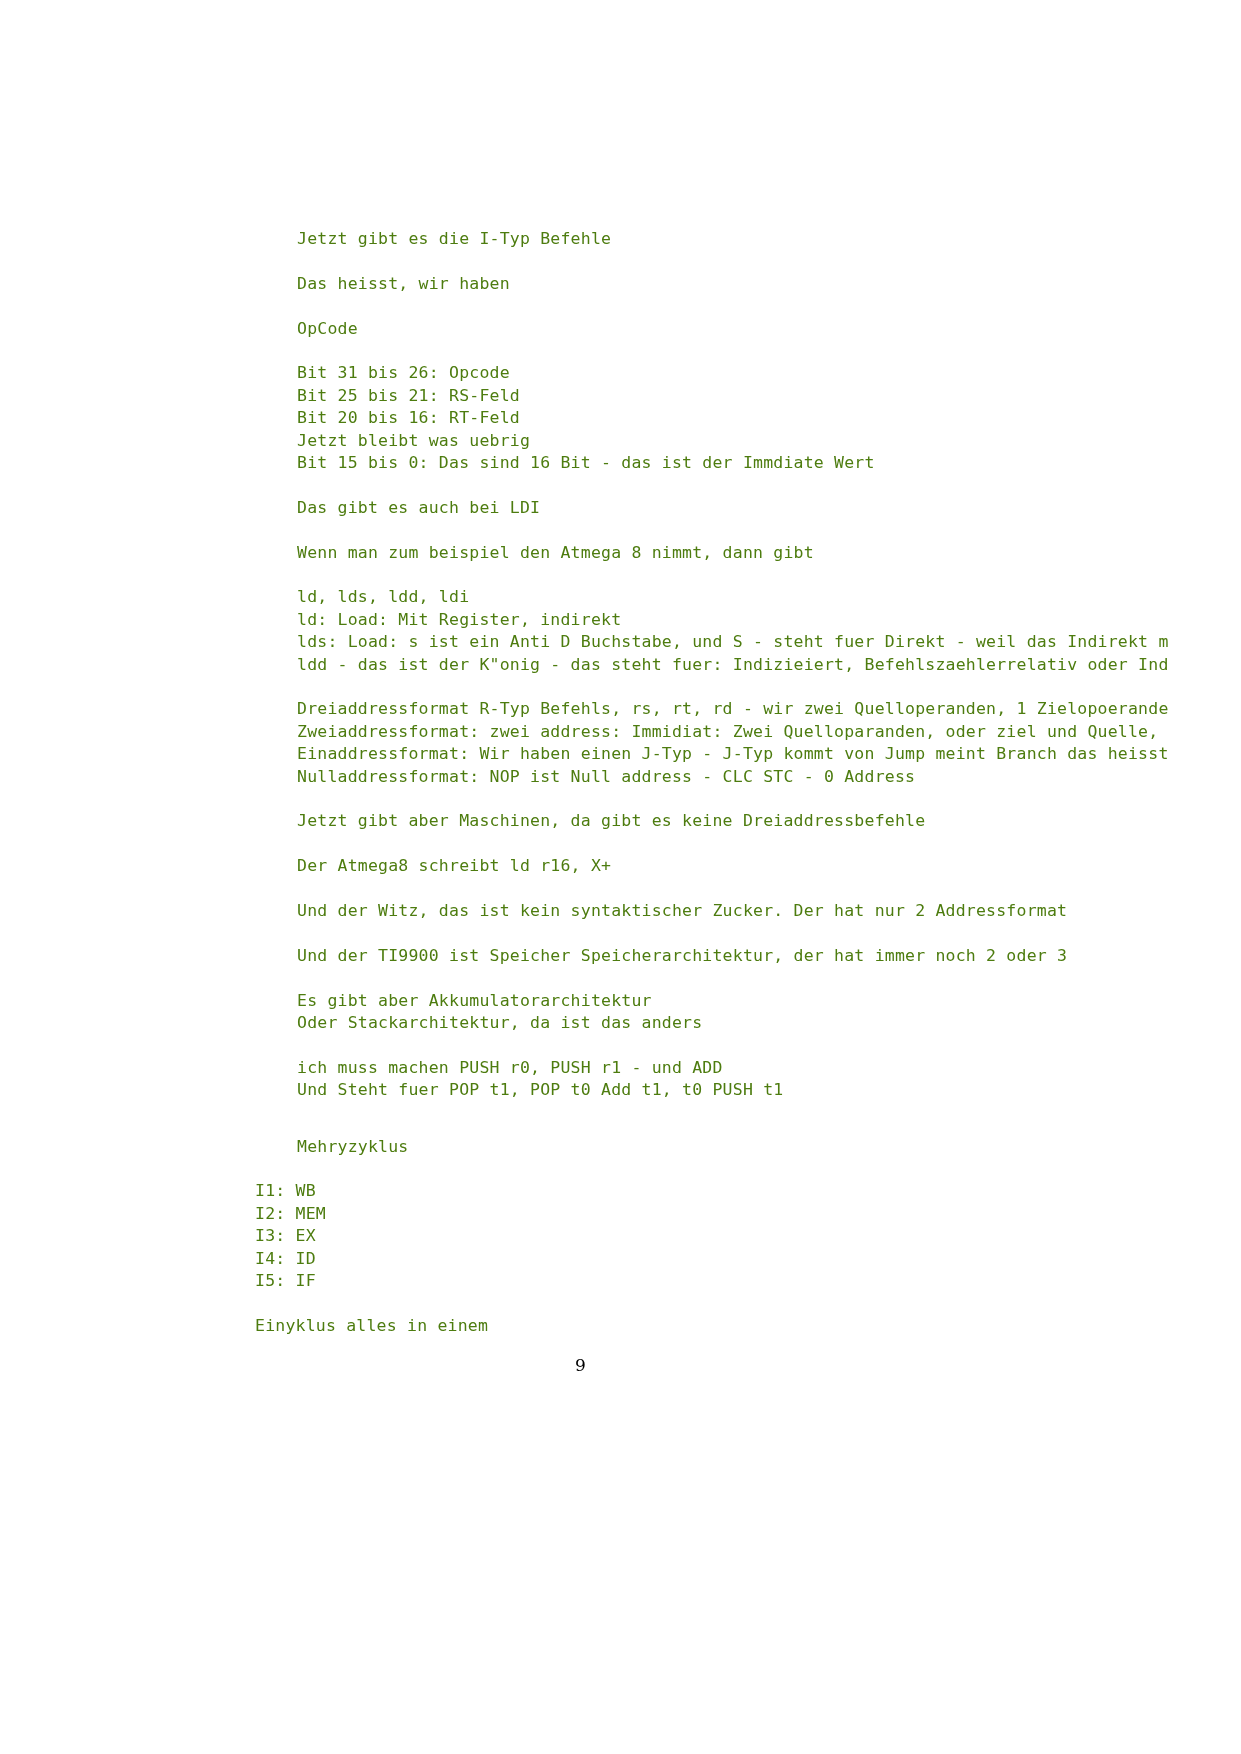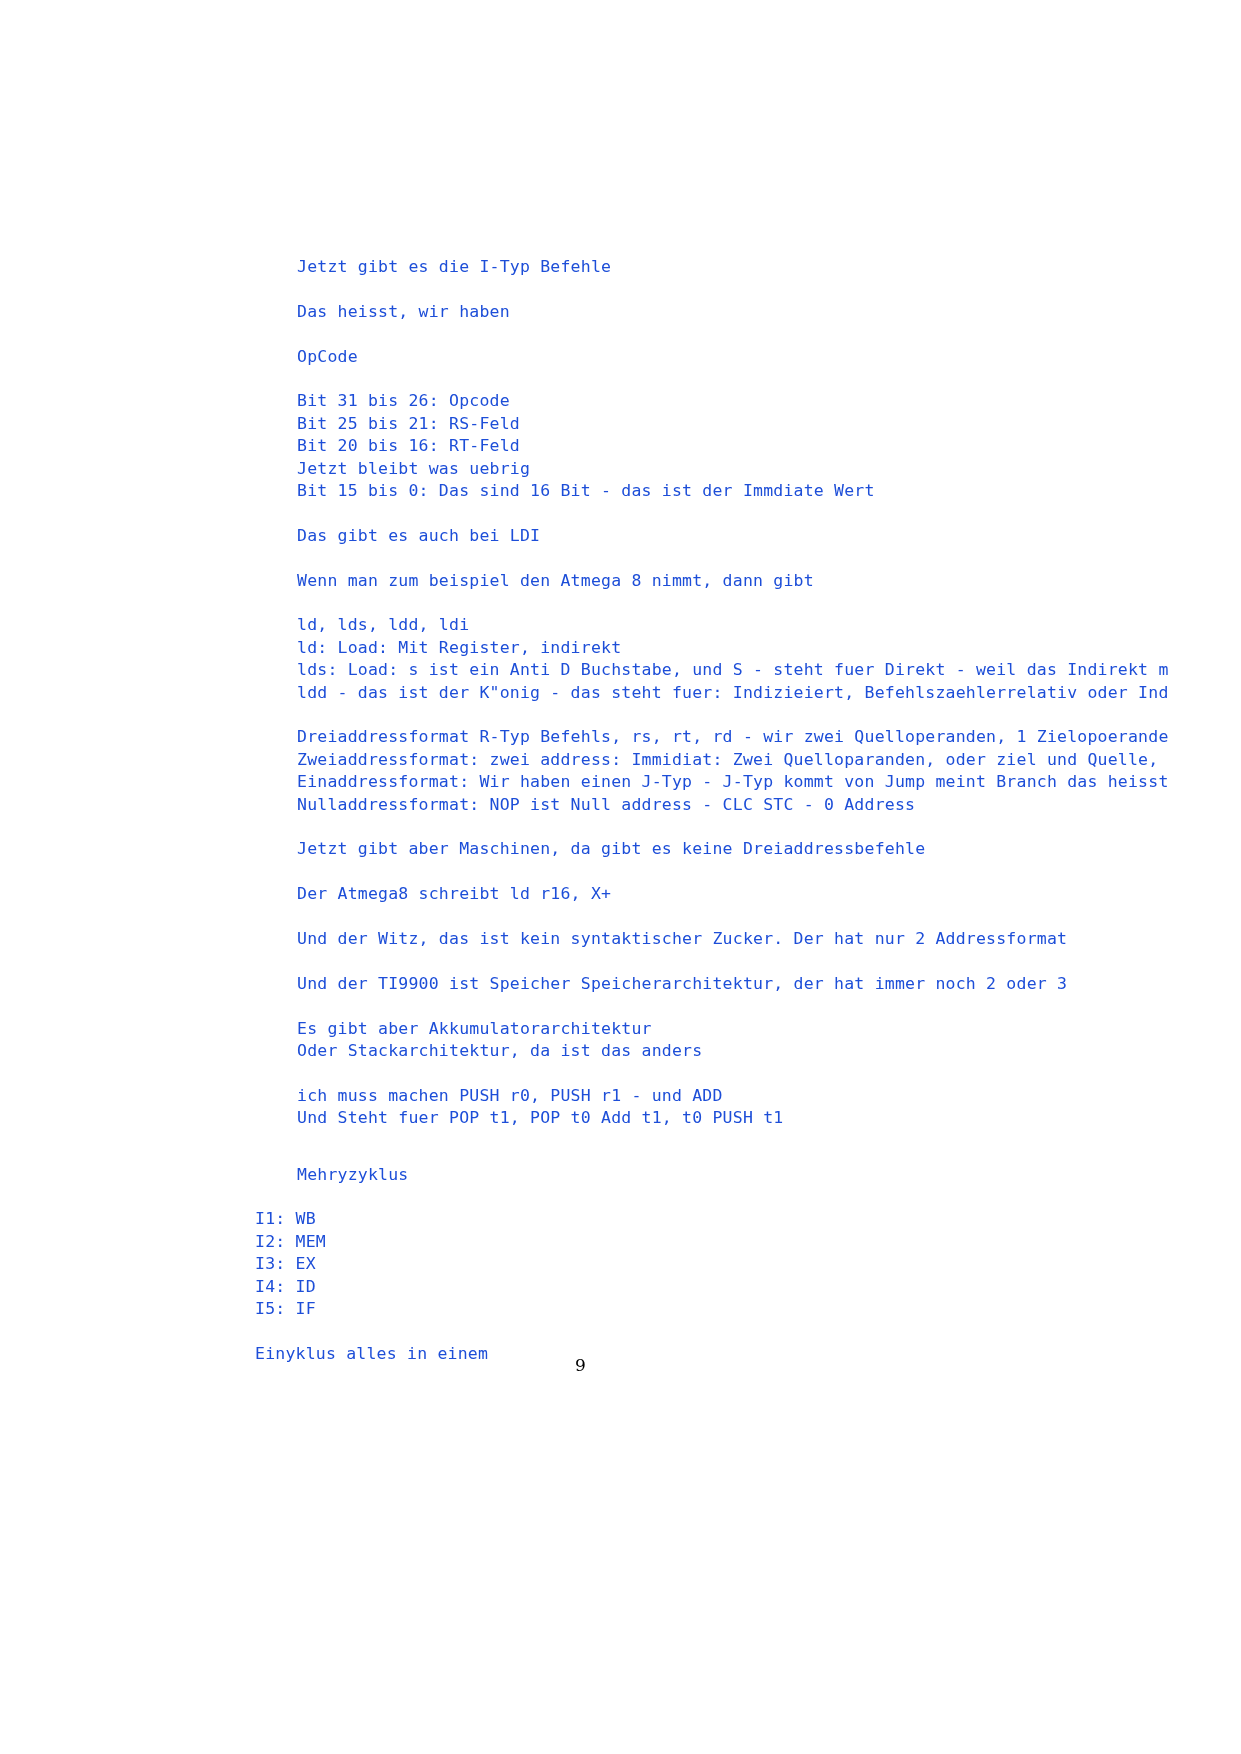"Jetzt gibt es die I-Typ" .body-text { color: #1d4ed8 -> #4d7c0f; margin-top: 28px -> none }
